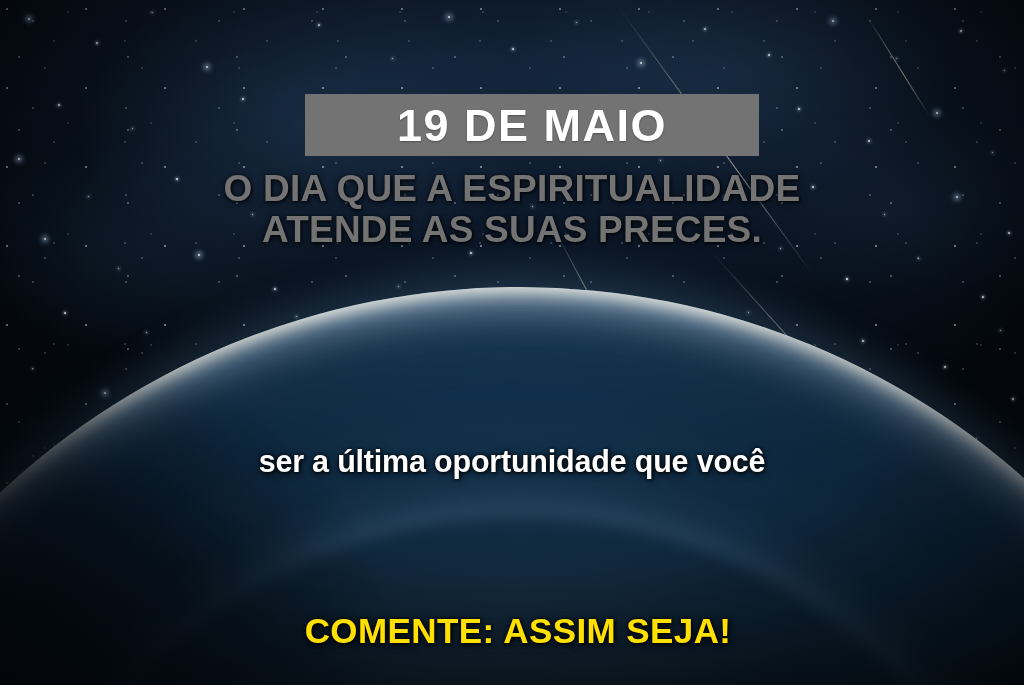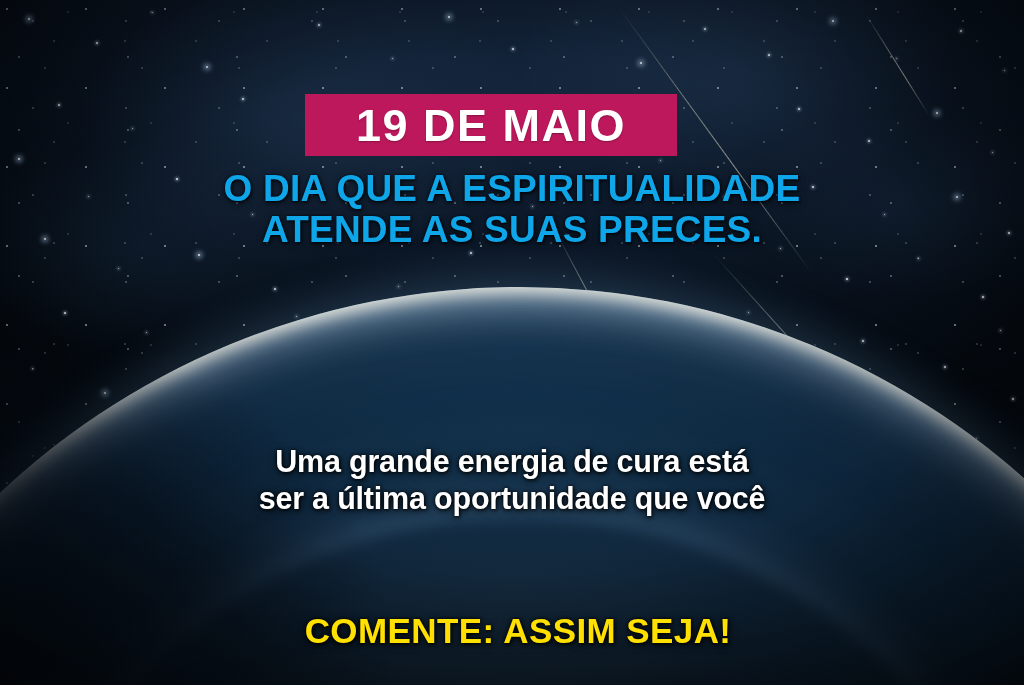"19 DE MAIO" .date-banner { background: #be185d -> #737373; width: 372px -> 454px }
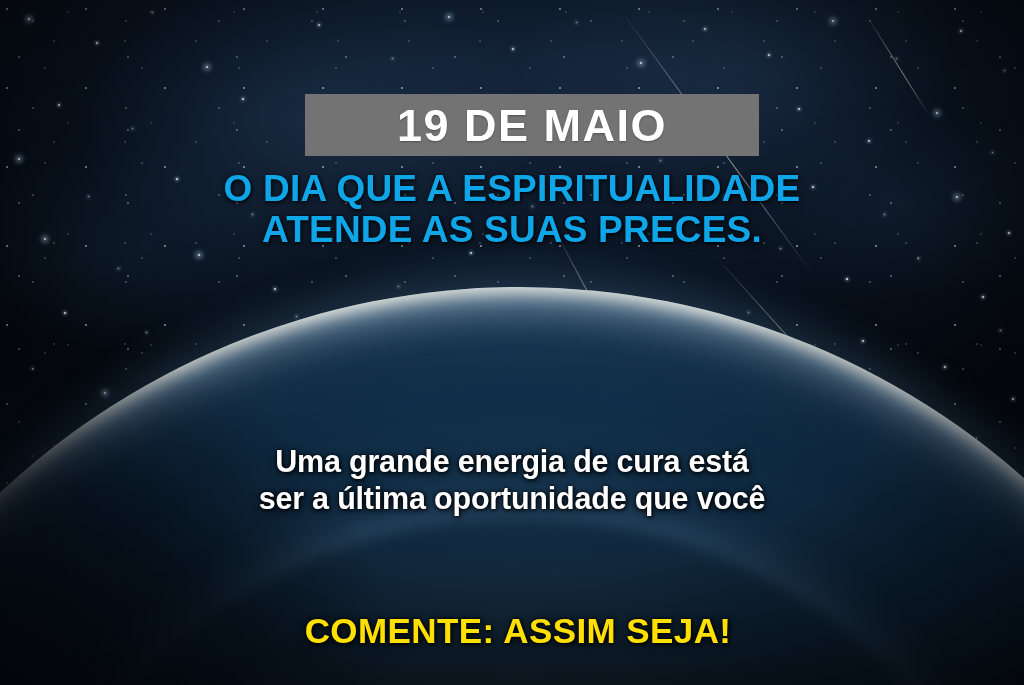"O DIA QUE A ESPIRITUALIDADE" .headline { color: #0ea5e9 -> #737373 }
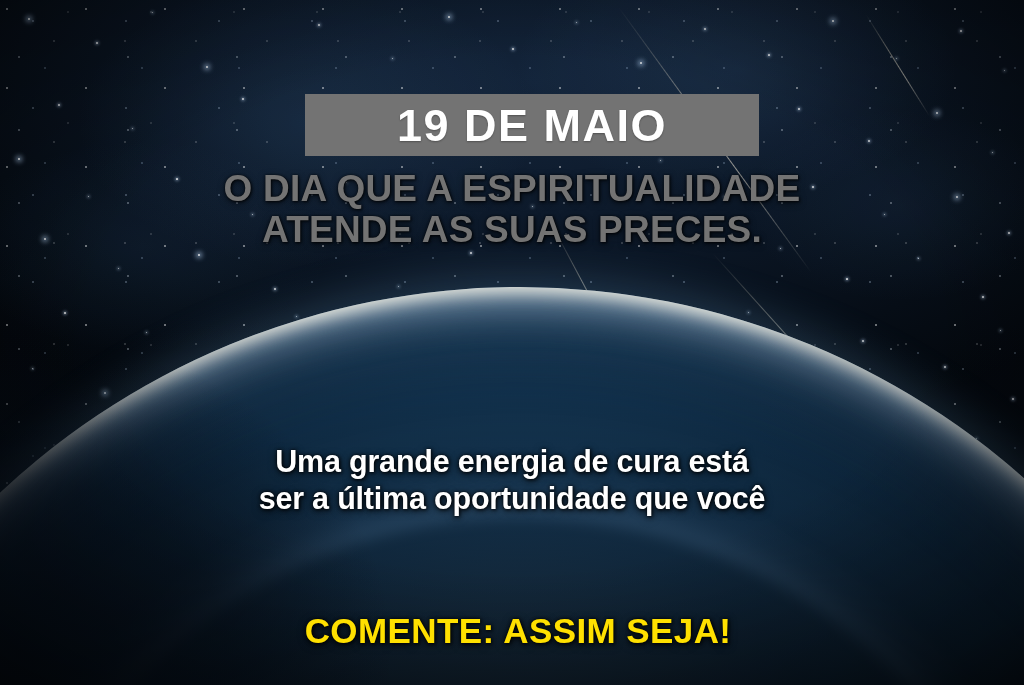"Uma grande energia de cura" span.bc-line { html: <span>Uma grande energia de cura está</span> -> none }
